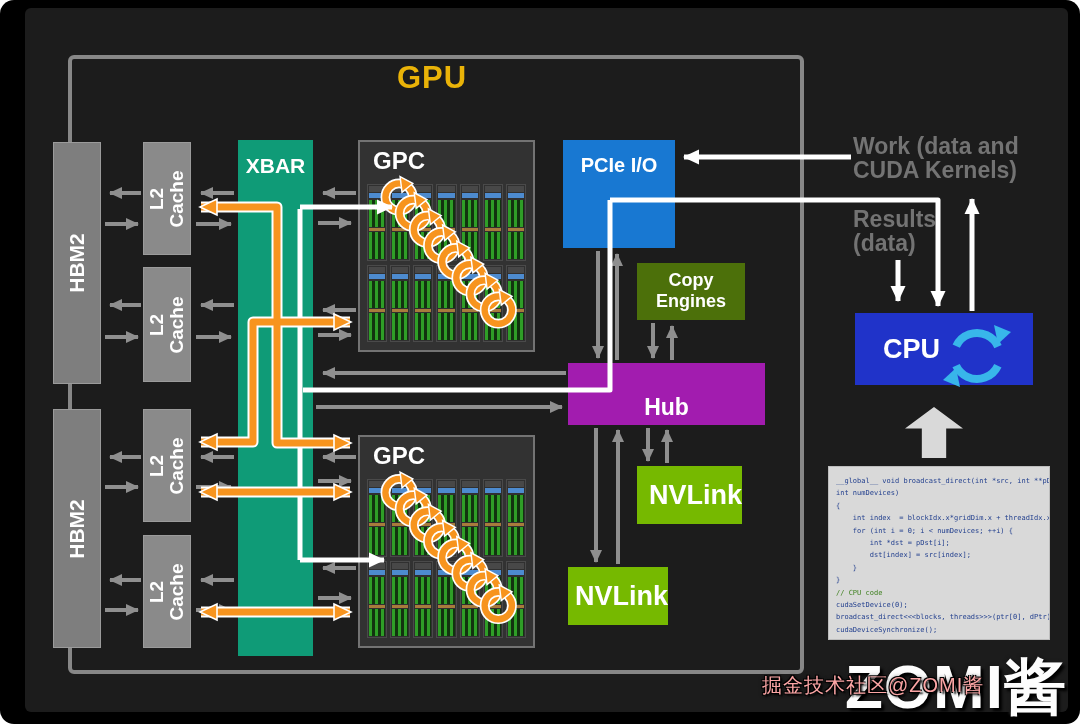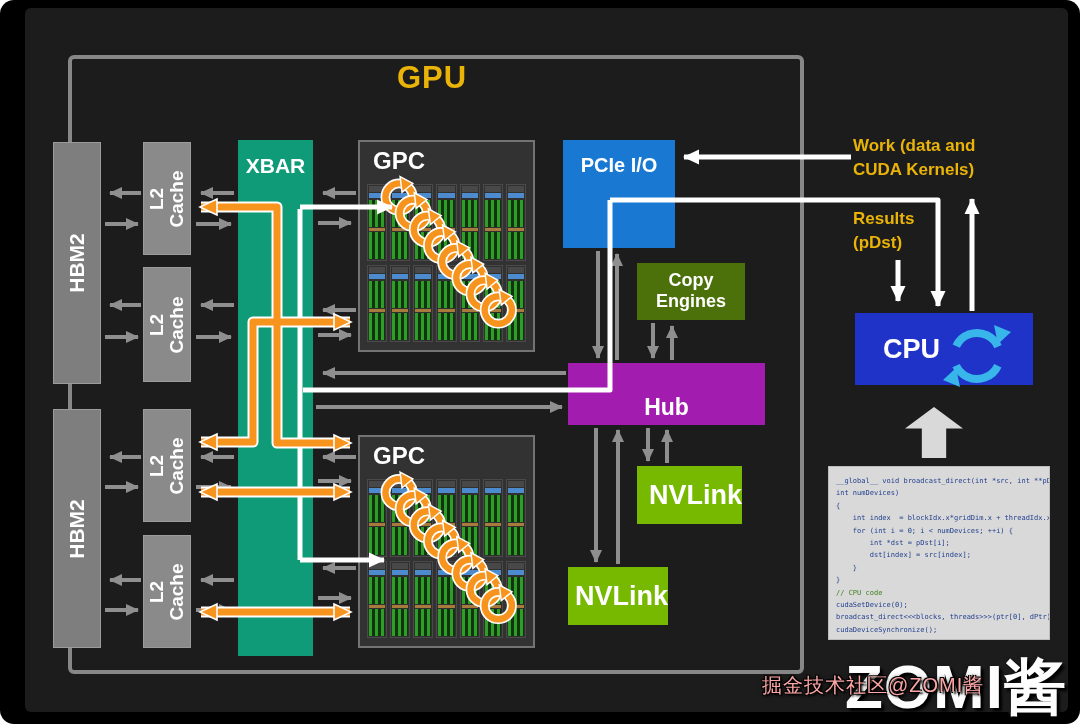"Work (data and" .note { color: #eab308 -> #737373; font-size: 17px -> 23px }
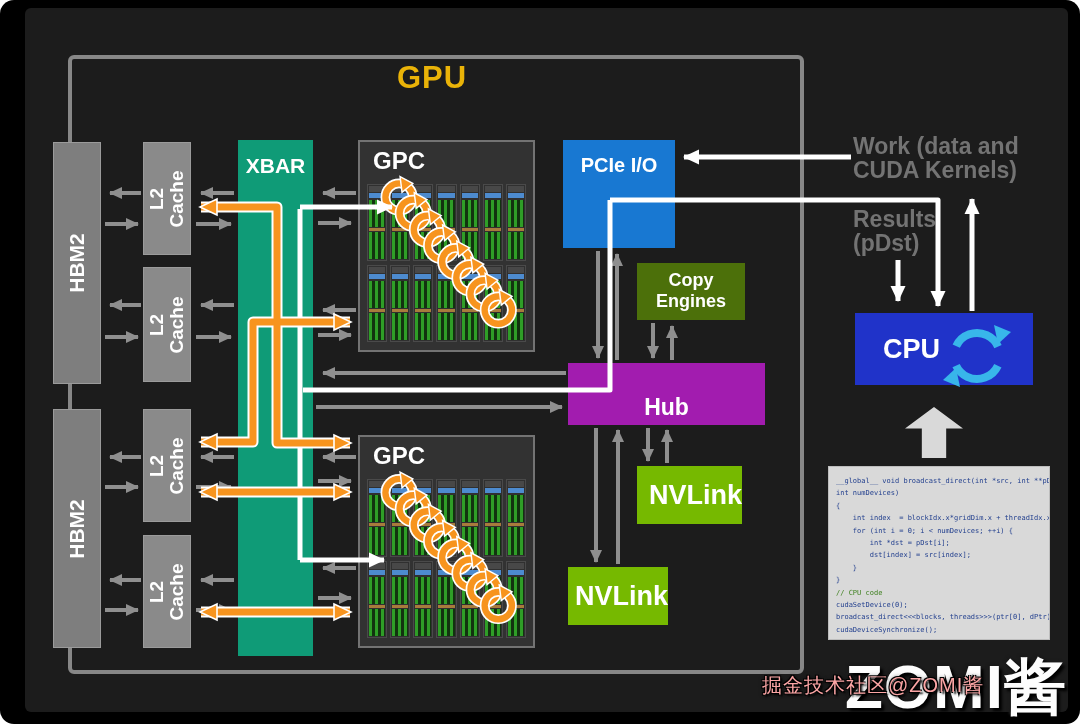"(pDst)" span { text: pDst -> data }
